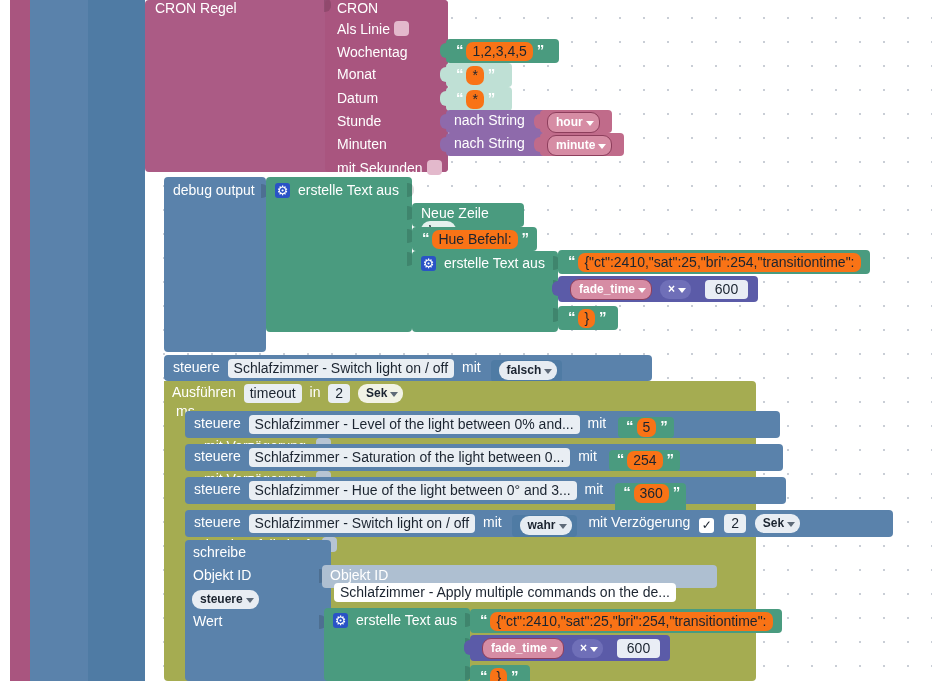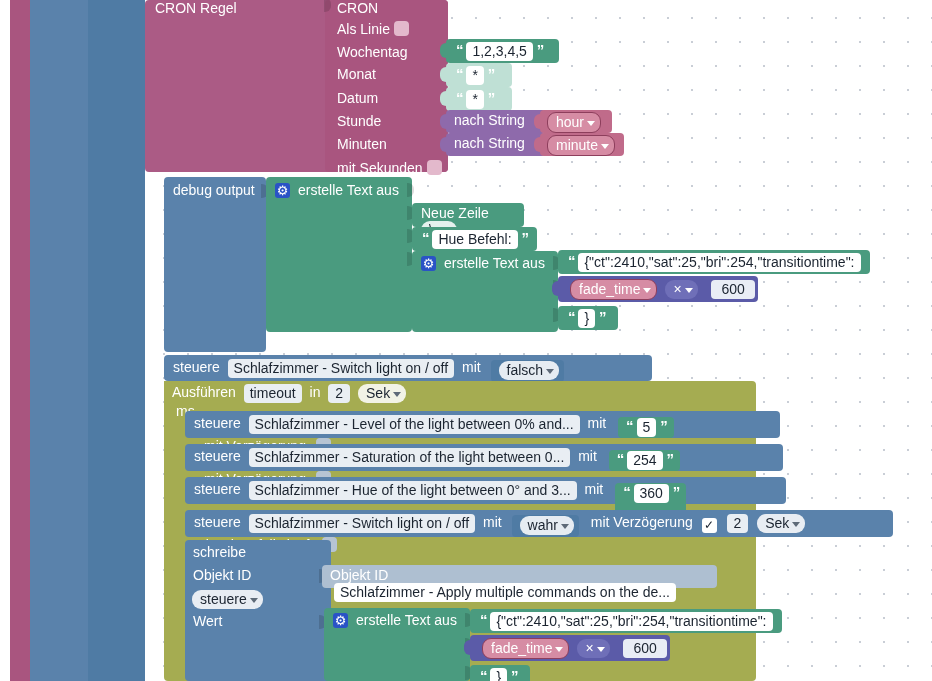"1,2,3,4,5" .field.txt { background: #ffffff -> #f97316; border-radius: none -> 7px }
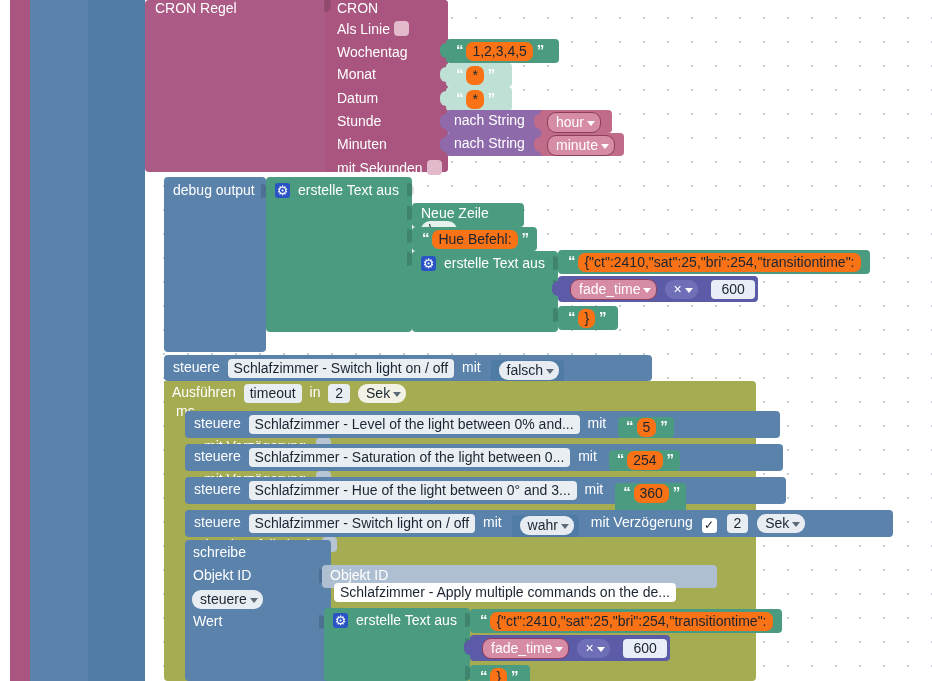"hour" .dd { font-size: 14px -> 12px; font-weight: none -> bold }
